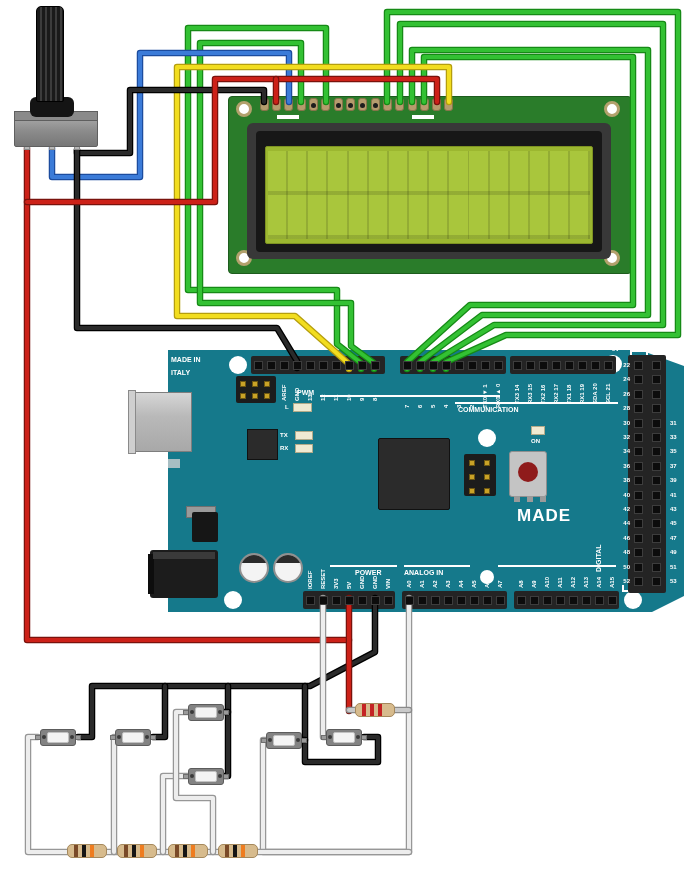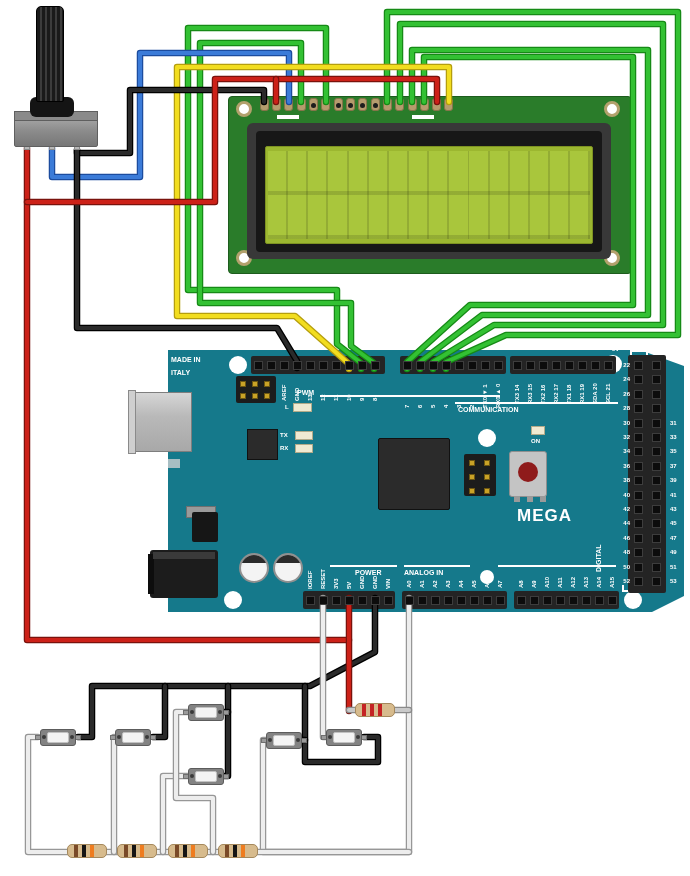"MEGA" div.wlabel { text: MEGA -> MADE }
